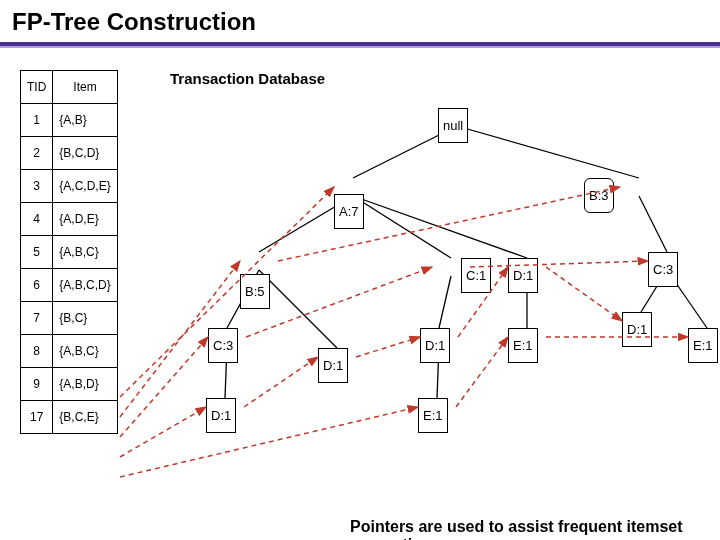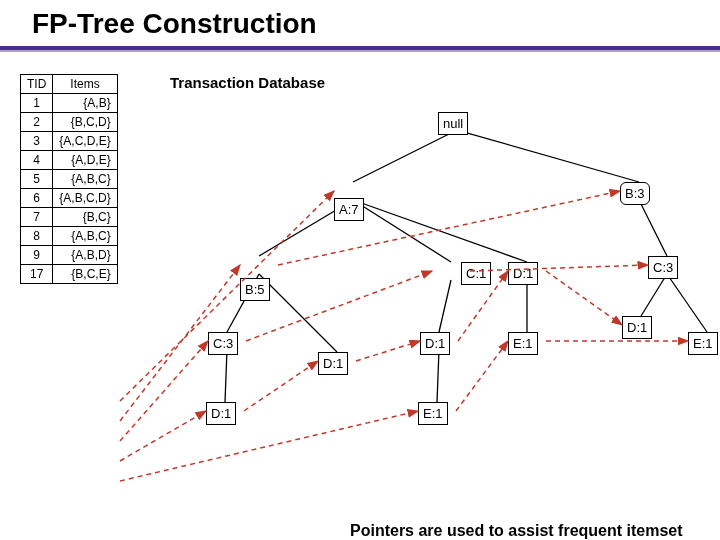"FP-Tree Construction" .slide-title { font-size: 28px -> 24px; padding: 8px 32px 4px -> 8px 12px 4px }
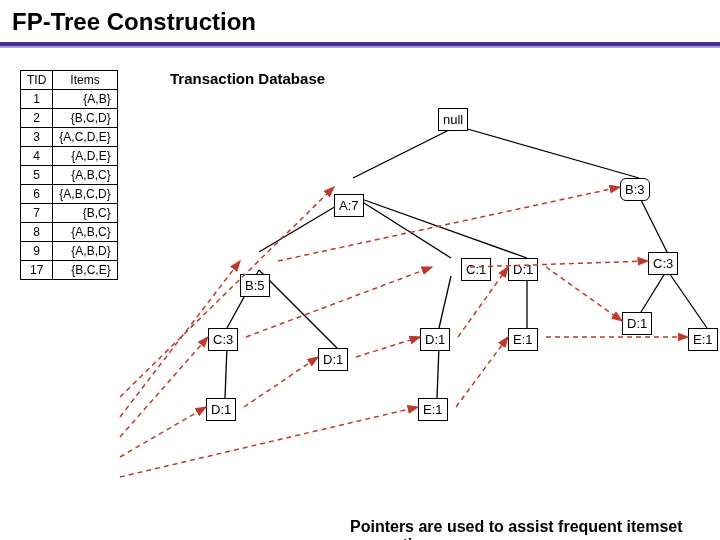"TID" .tbl th, .tbl td { padding: 2px 6px -> 9px 6px }
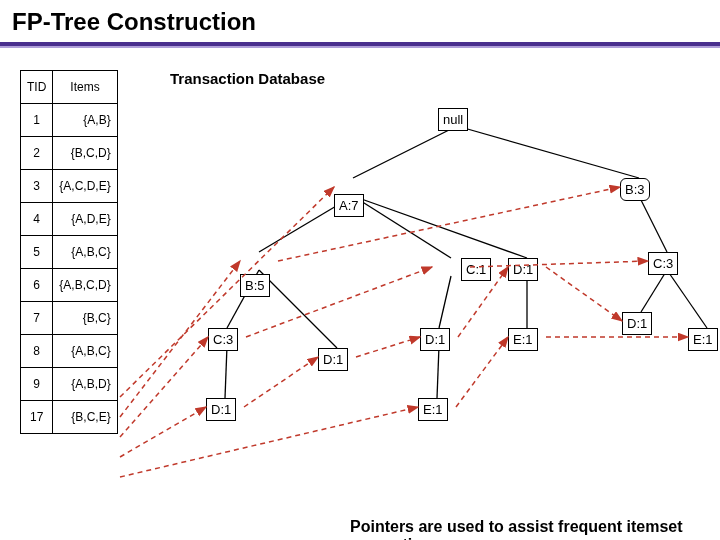"Items" th { text: Items -> Item }
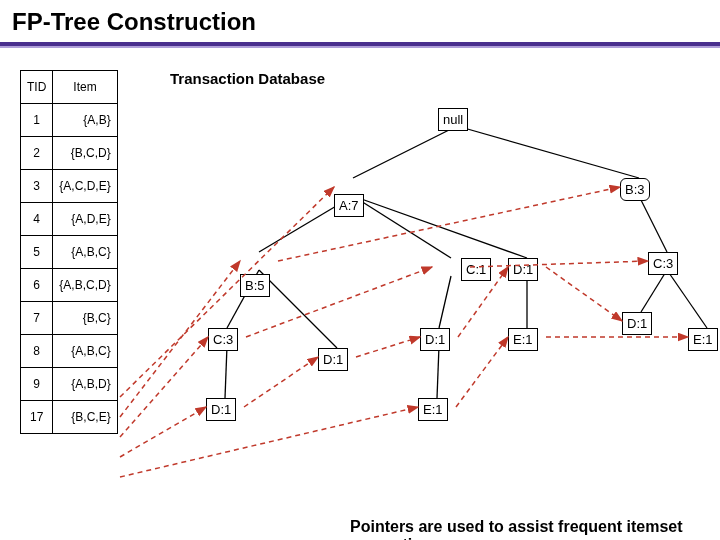"{A,B}" .tdb td.items { text-align: right -> left }
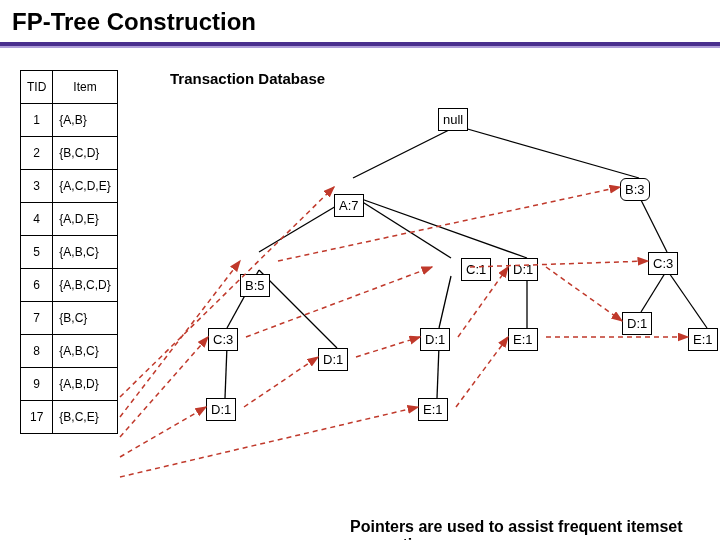"null" .node { padding: 3px 4px -> 9px 4px }
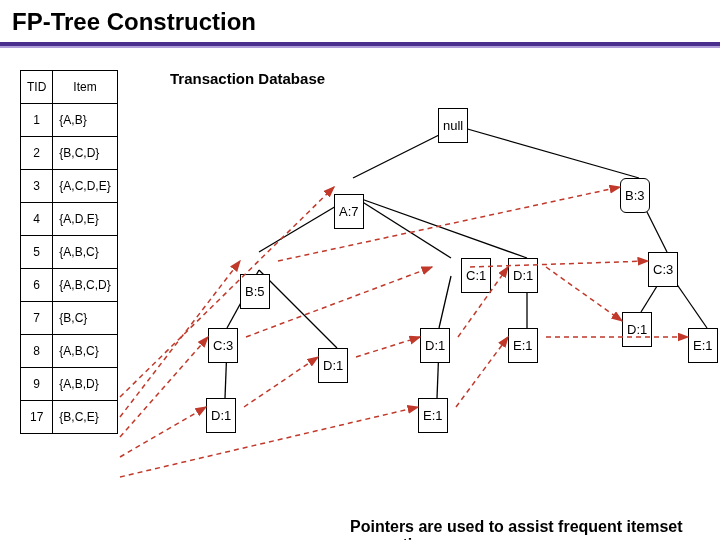"B:3" div.node { left: 620px -> 584px }
